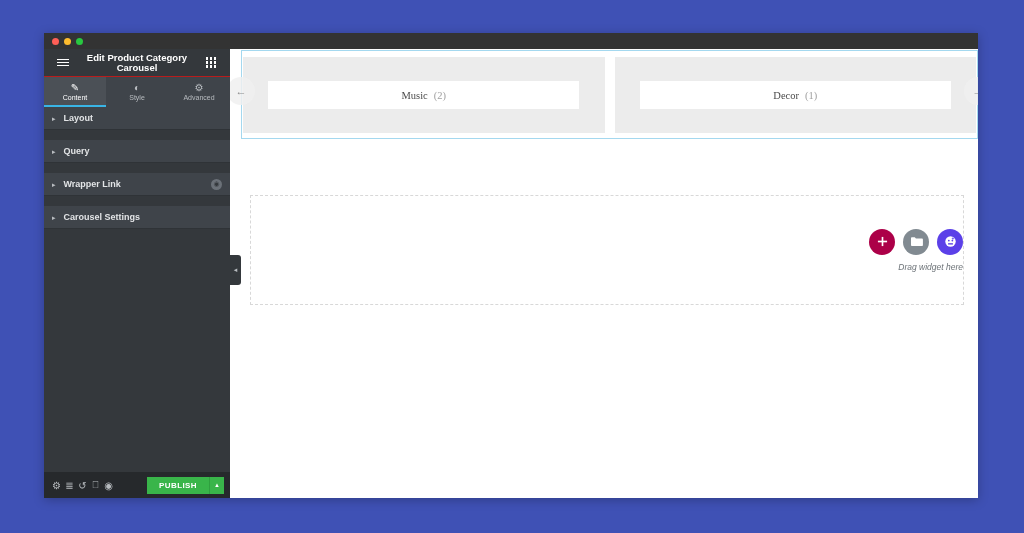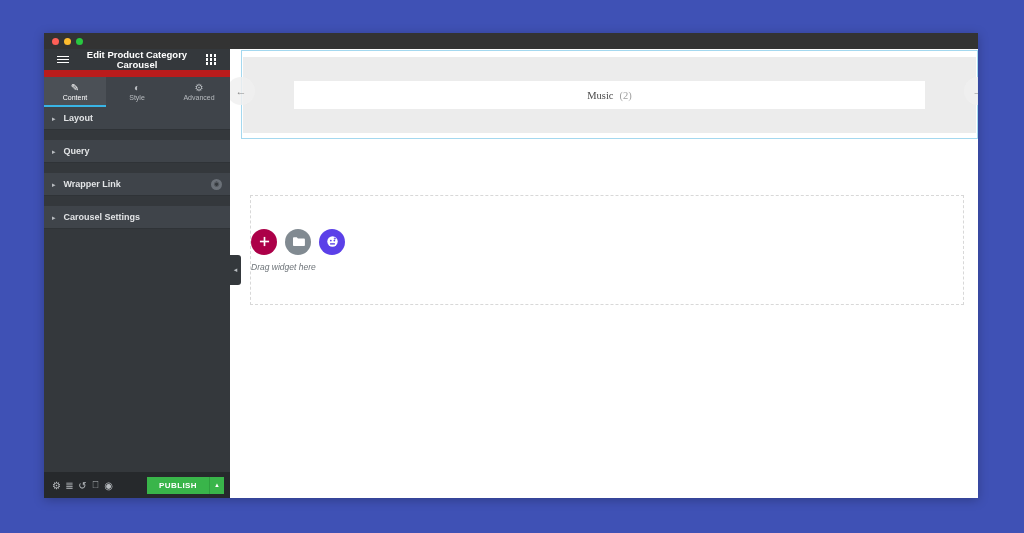"Edit Product Category Carousel" #panel-header { border-bottom: 7px solid #b91c1c -> 1px solid #b91c1c }
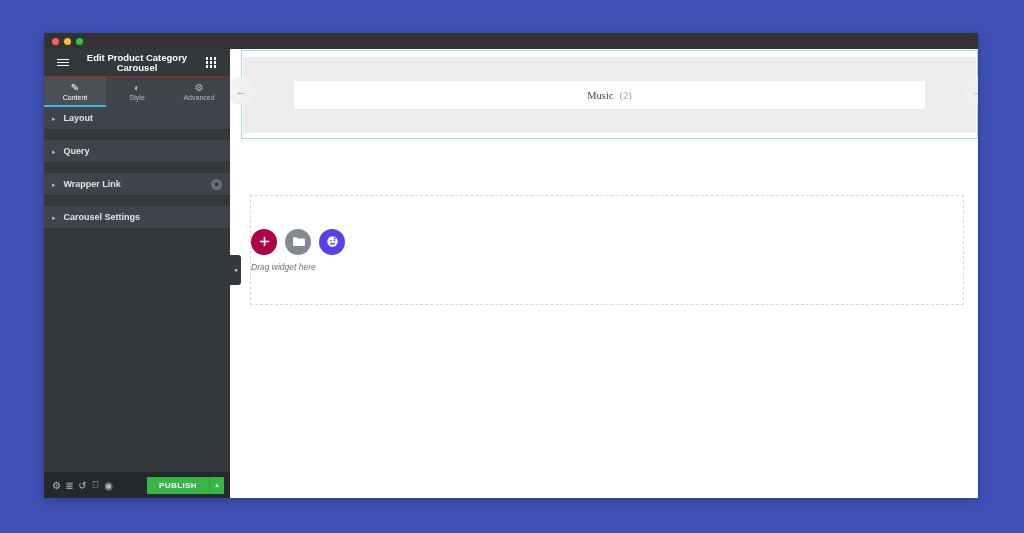"Decor" div.cat-card { html: none -> <div> <div> <span>Decor</span> <span>(1)</span> </div> </div> }
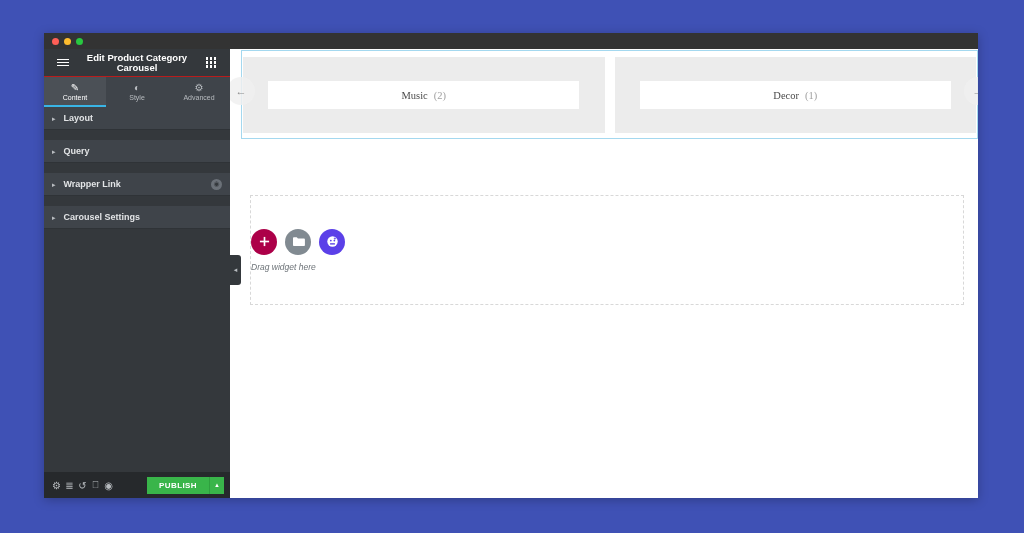"Drag widget here" #drop-area { align-items: flex-start -> flex-end }
